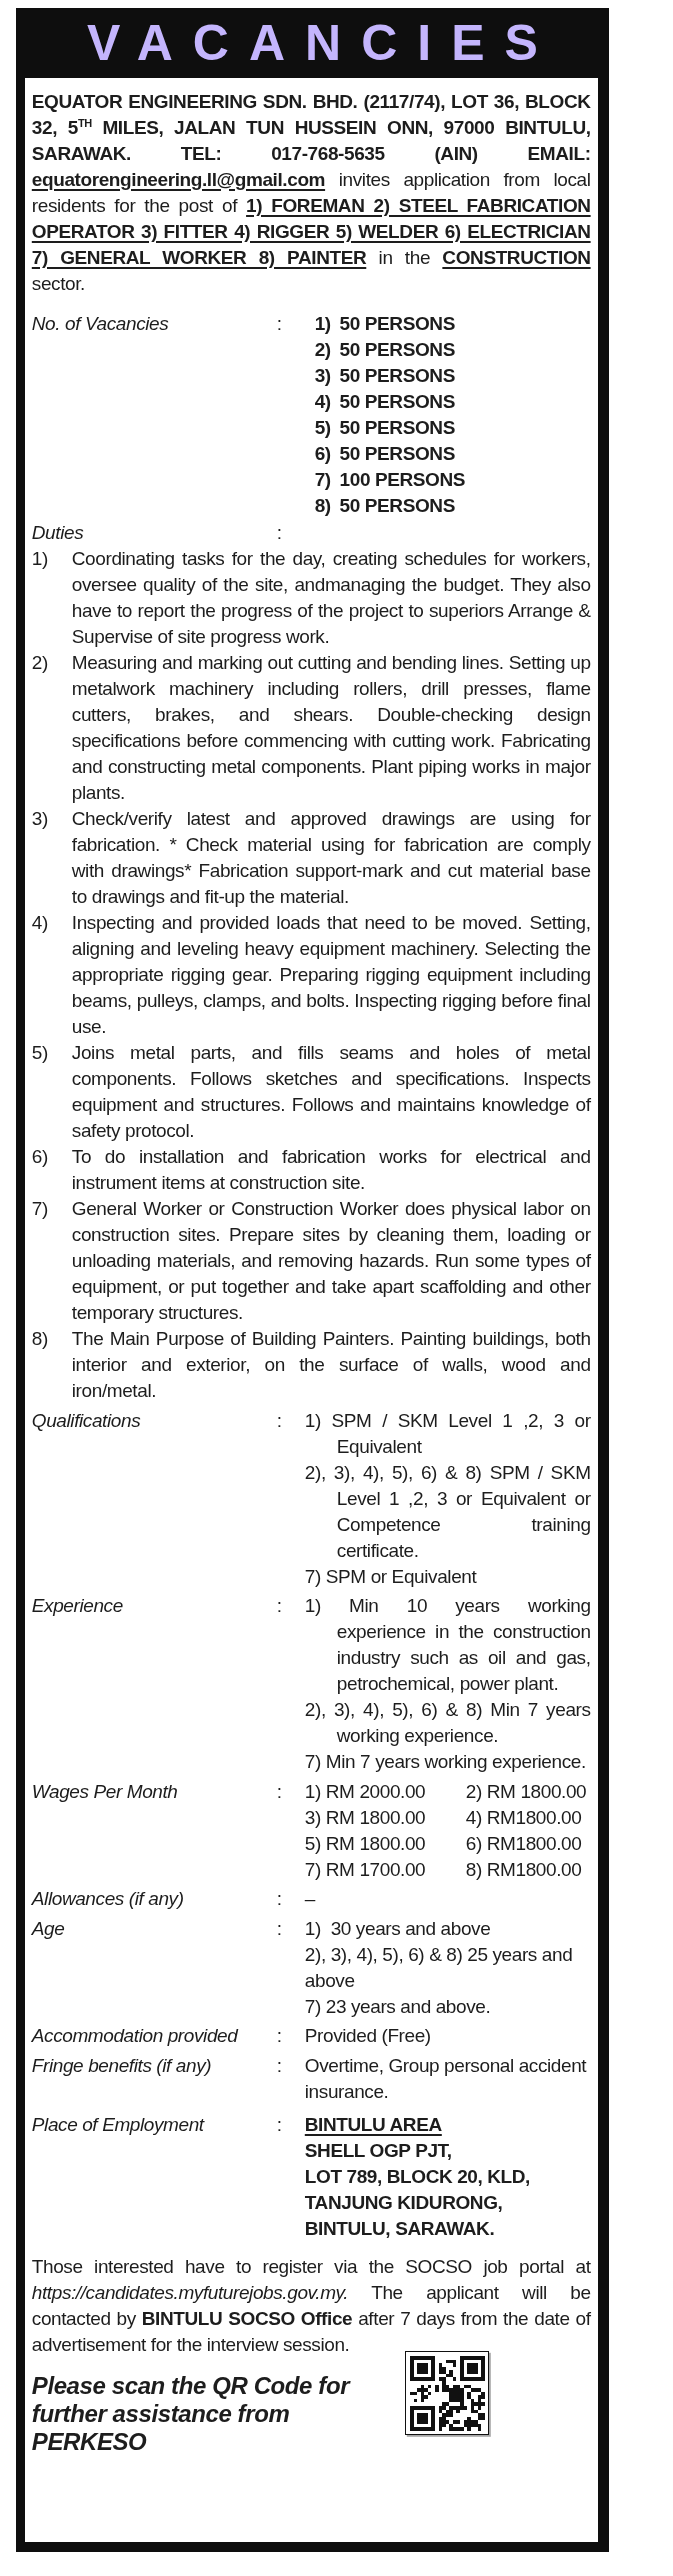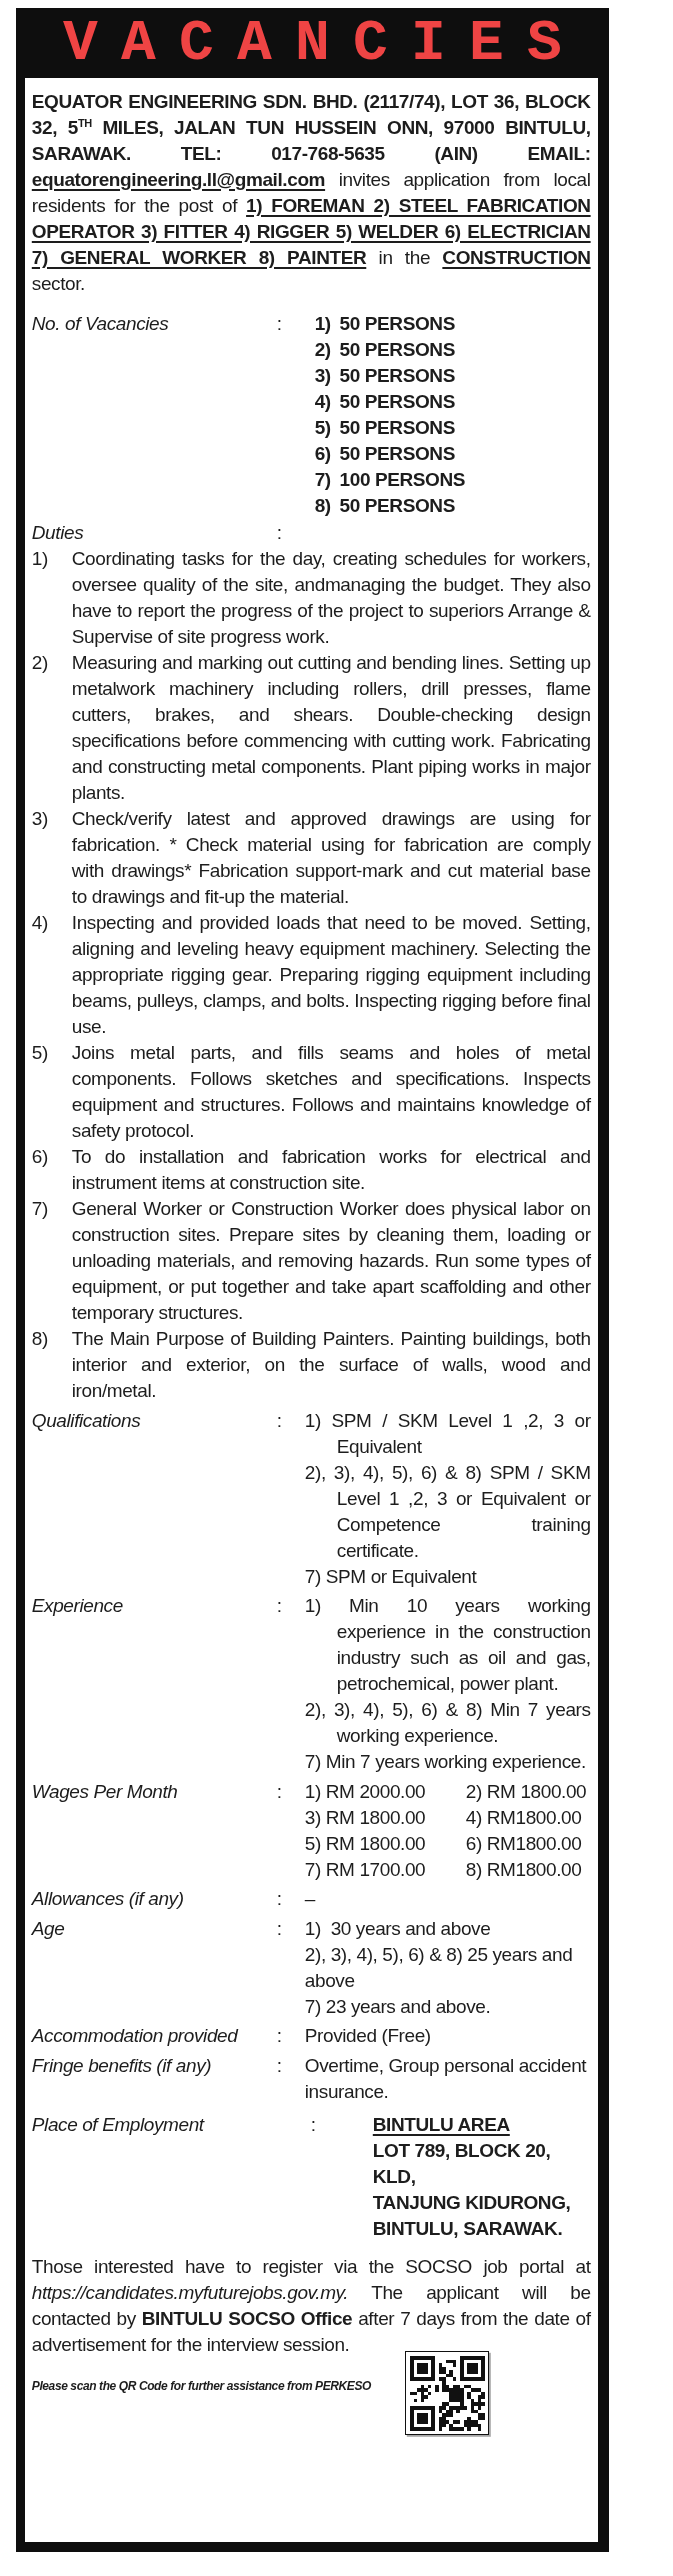"VACANCIES" .ad-title span { color: #ef4444 -> #c4b5fd; font-family: Liberation Mono, monospace -> Liberation Sans, sans-serif; font-size: 58px -> 50px }
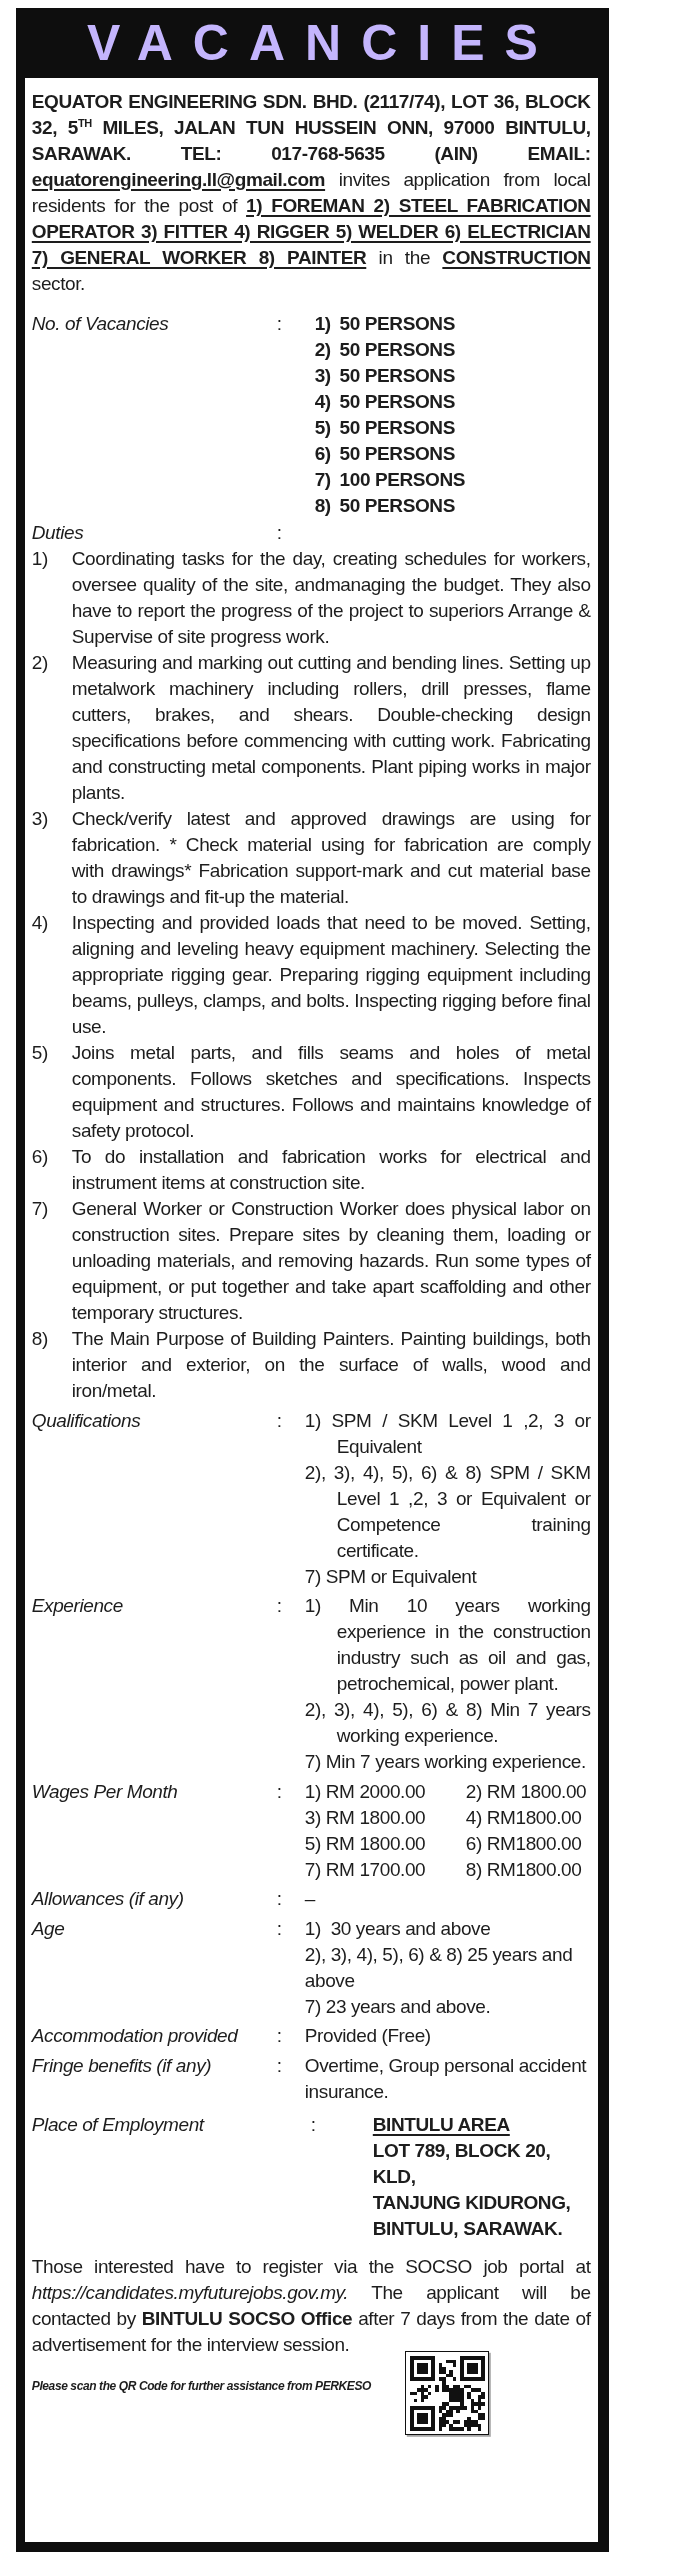"Place of Employment" div.row { gap: 34px -> none }
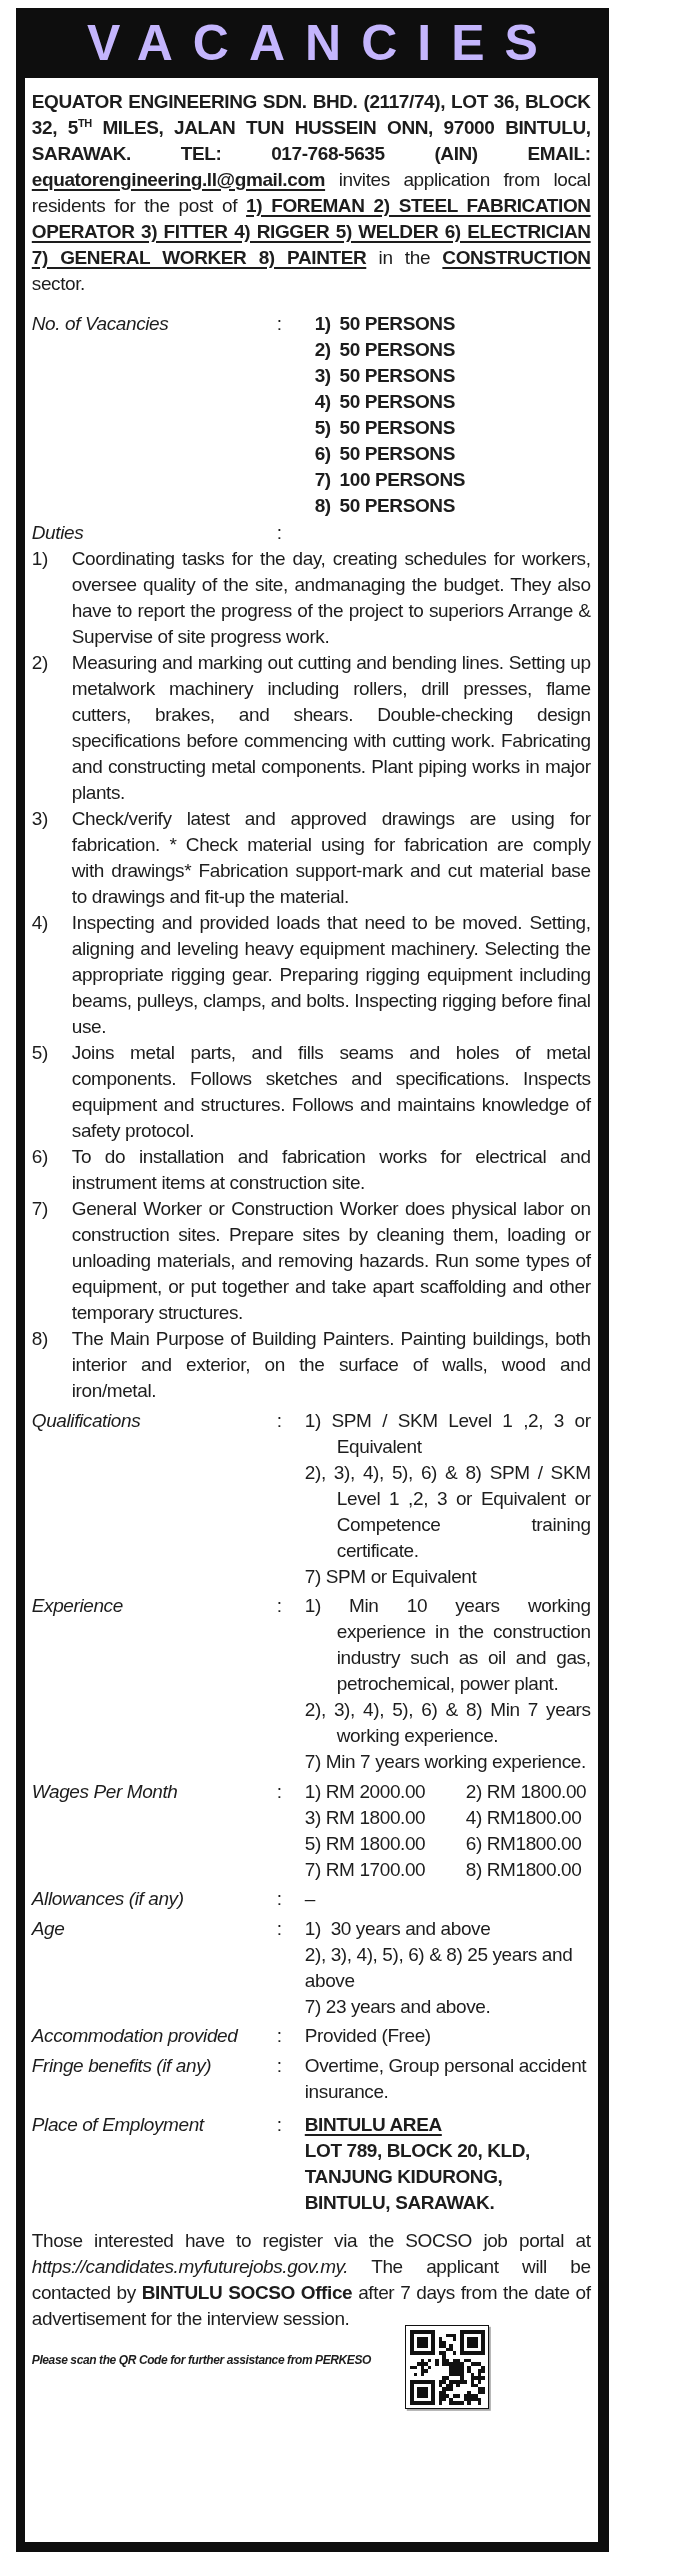"SHELL OGP PJT," div { html: none -> <div>SHELL OGP PJT,</div> }
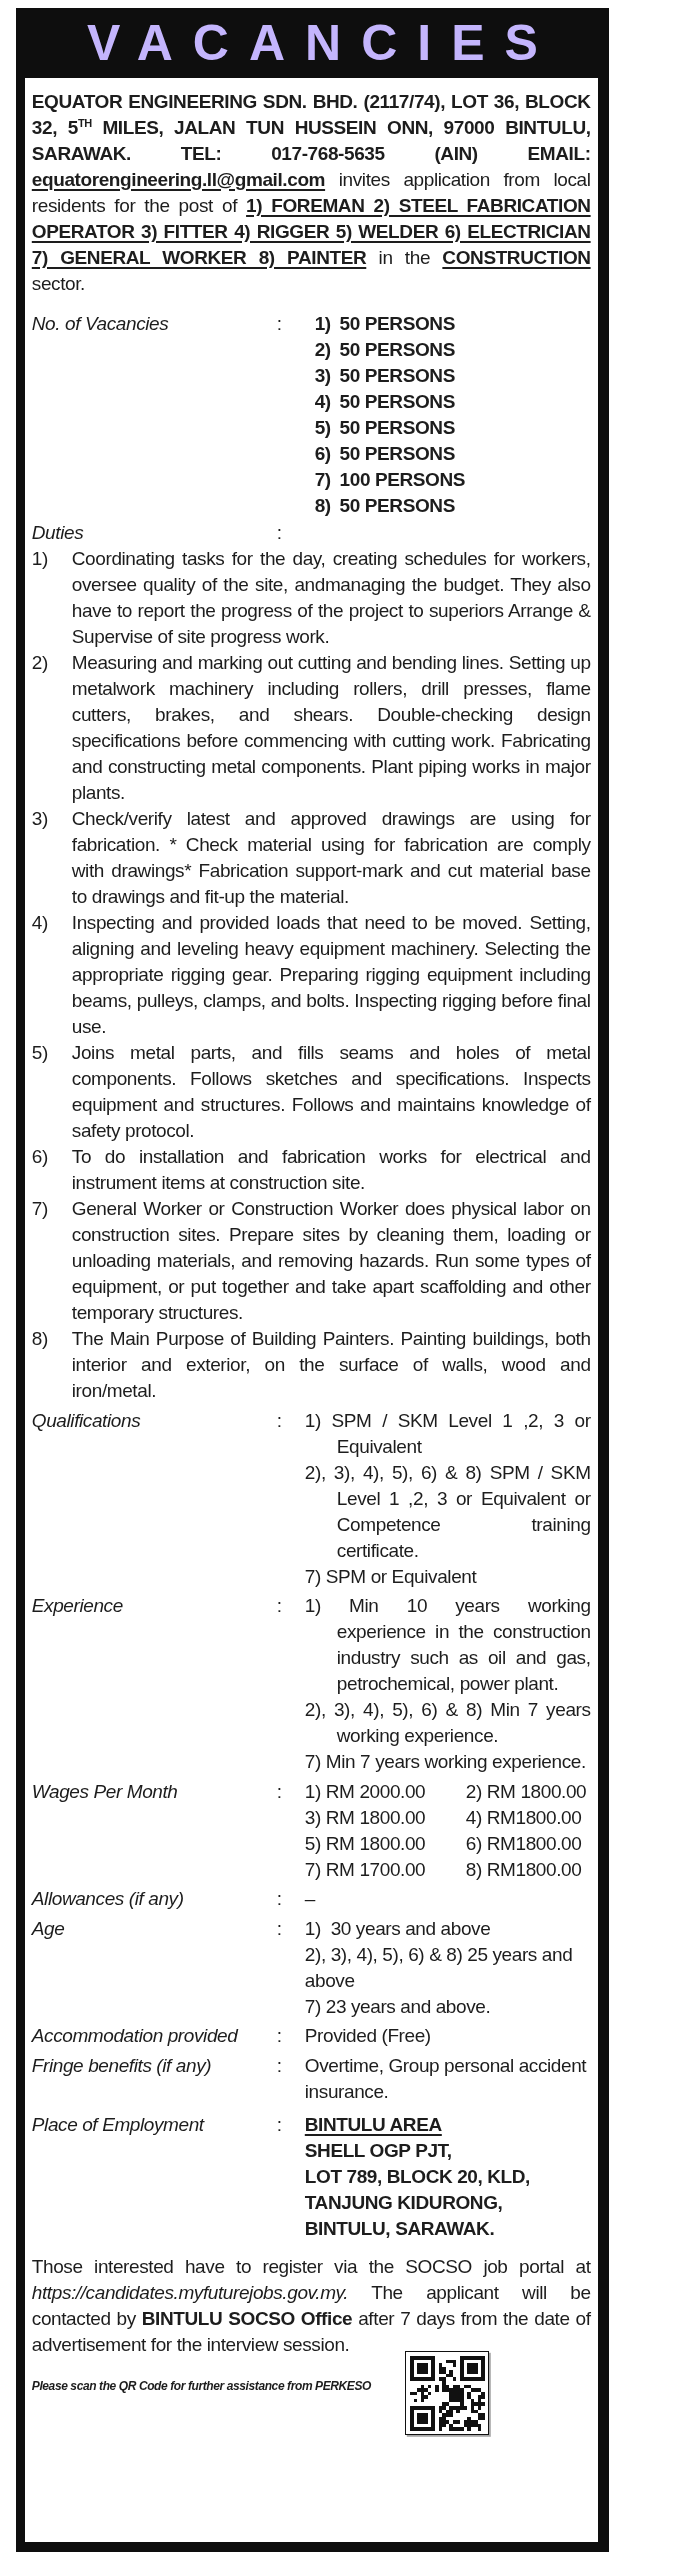"Please scan the QR Code" .qr-note { font-size: 12px -> 24px }
